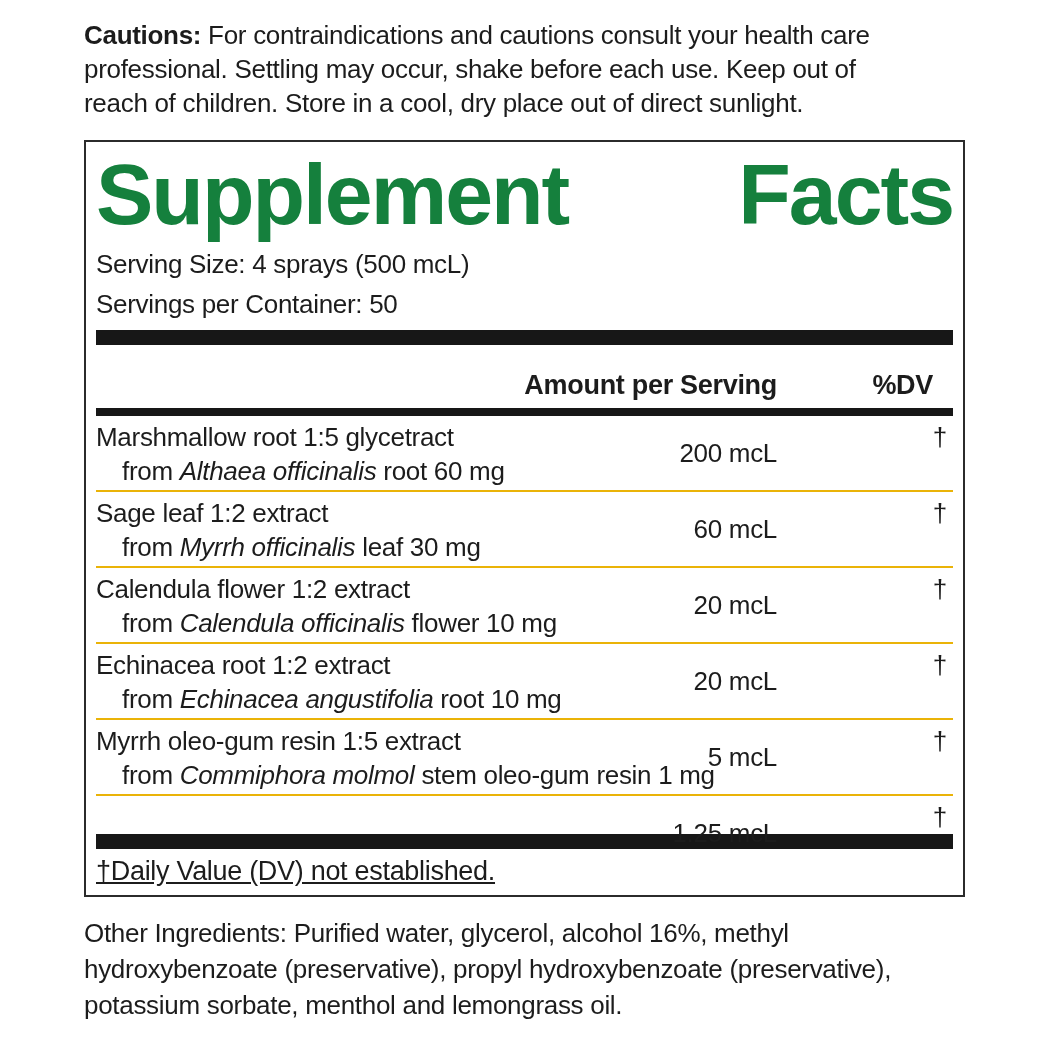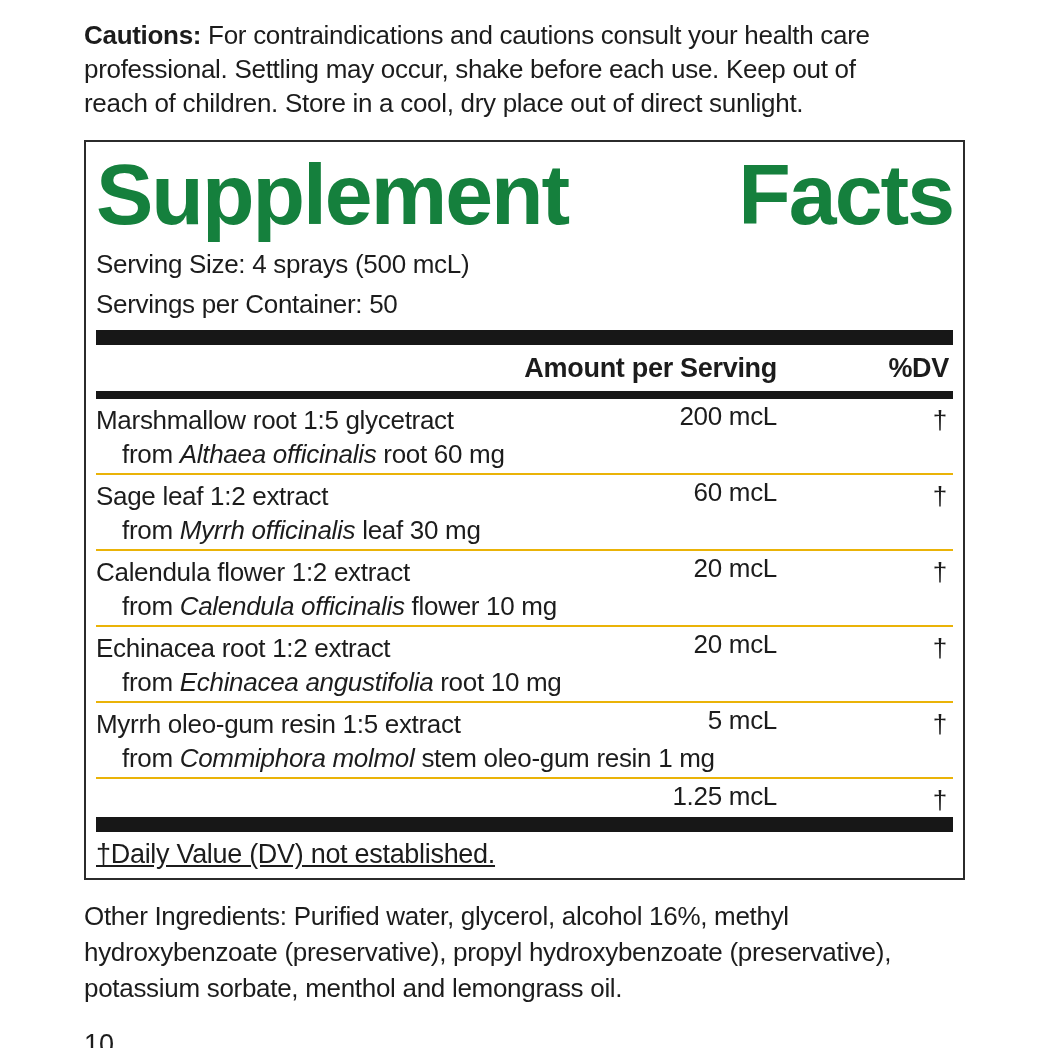"Amount per Serving" .sf-header { height: 46px -> 63px }
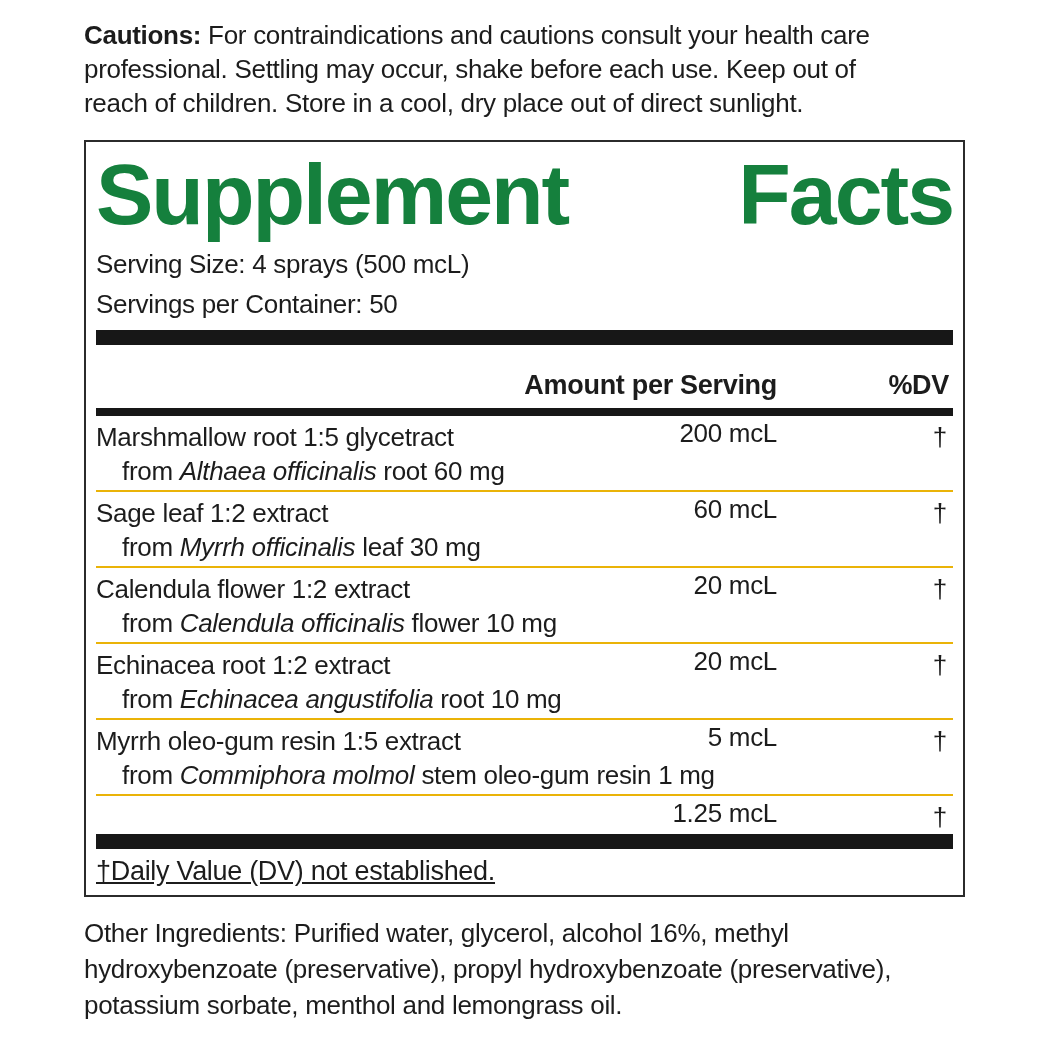"%DV" .hdr-dv { right: 4px -> 20px }
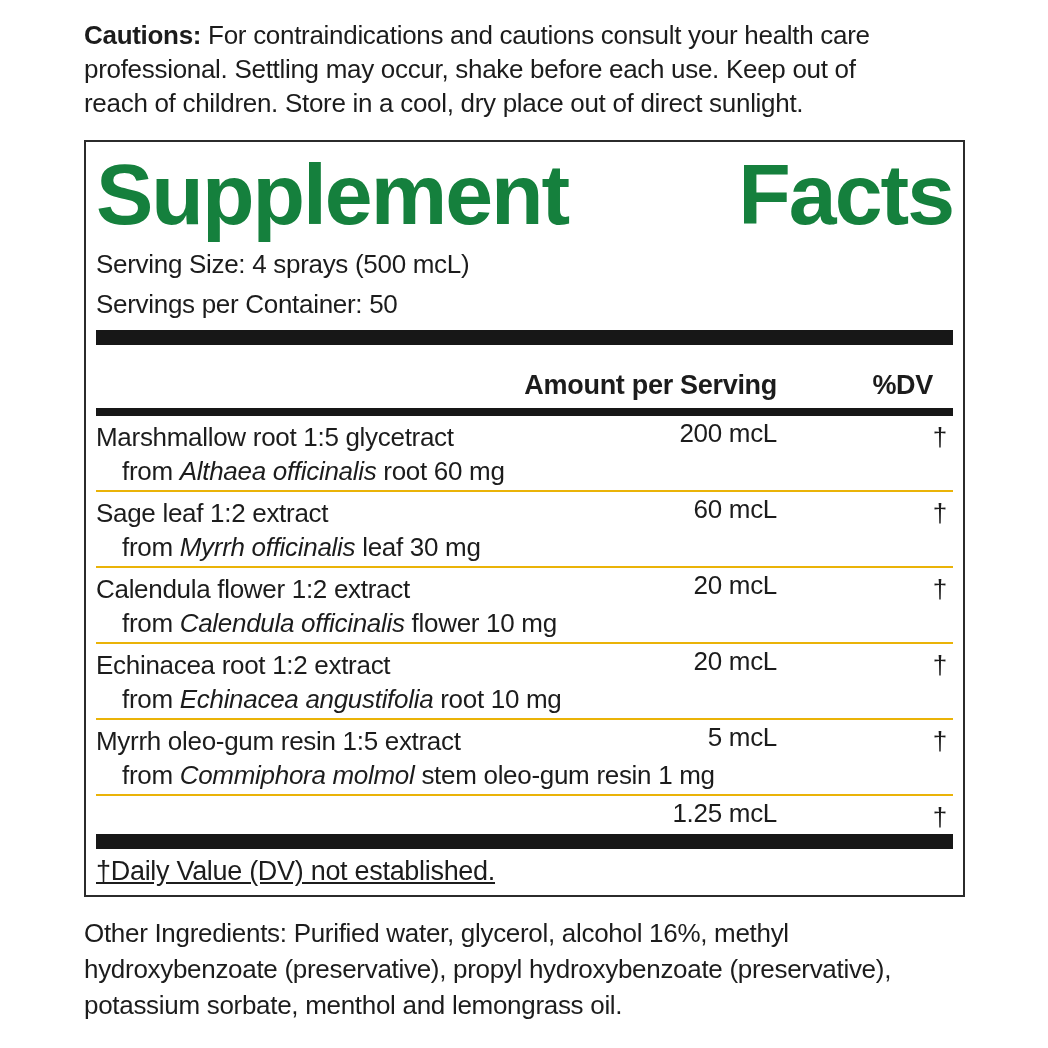"200 mcL" .row .amt { top: 0 -> 20px }
